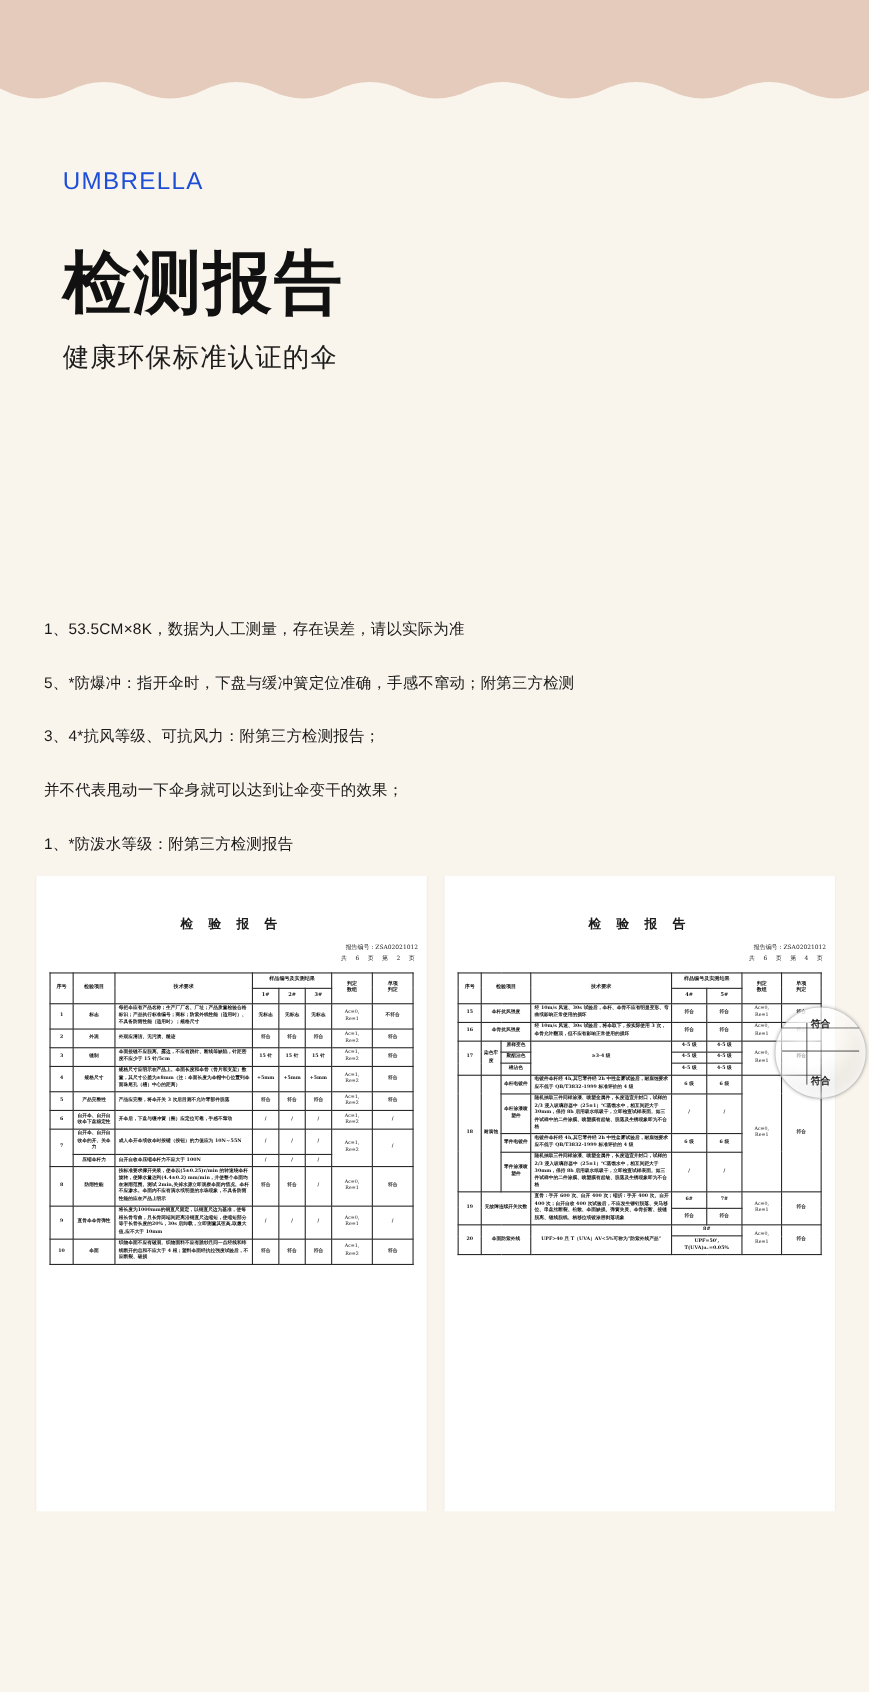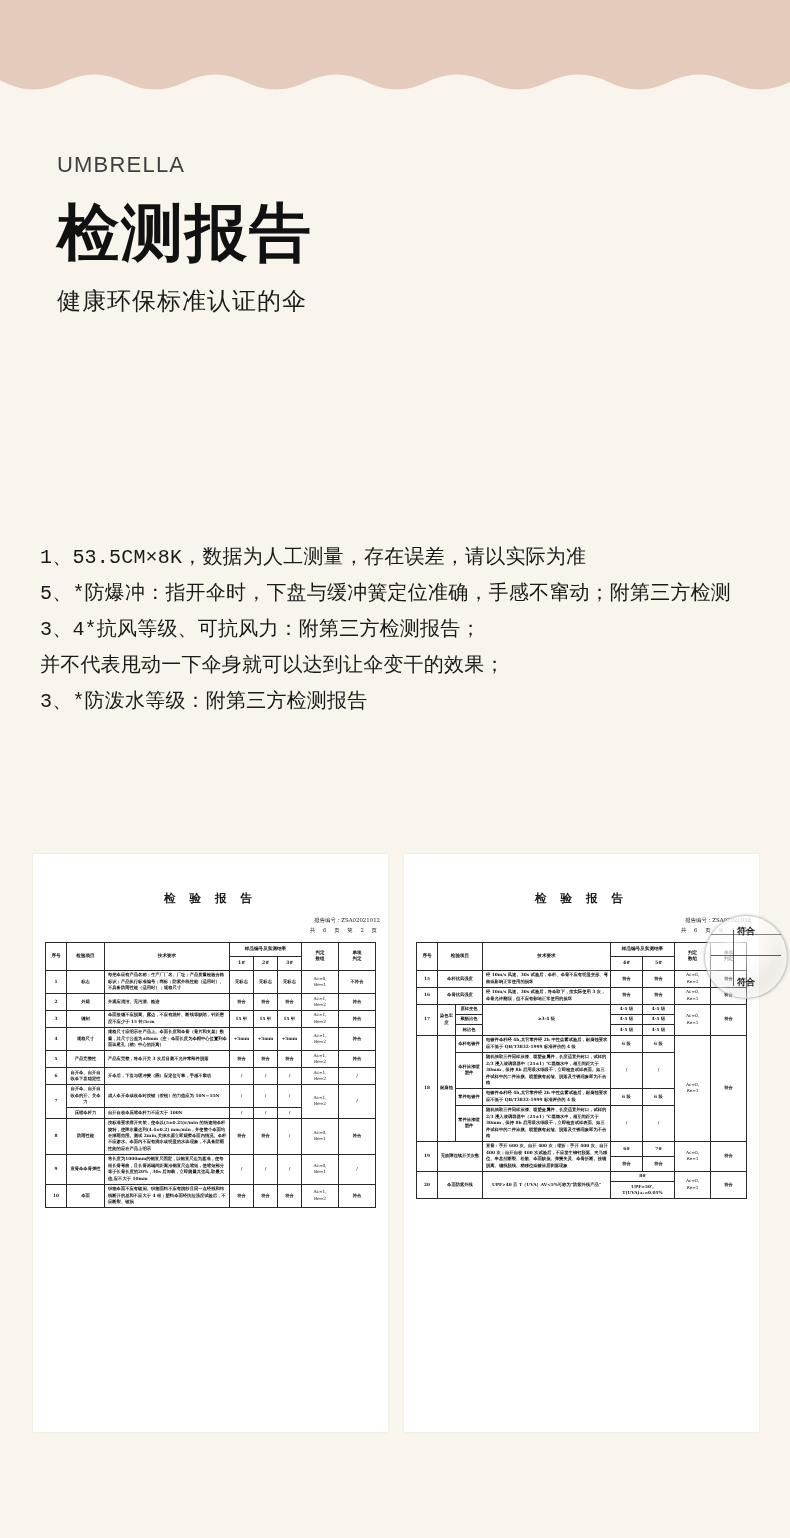"UMBRELLA" .brand { color: #404040 -> #1d4ed8 }
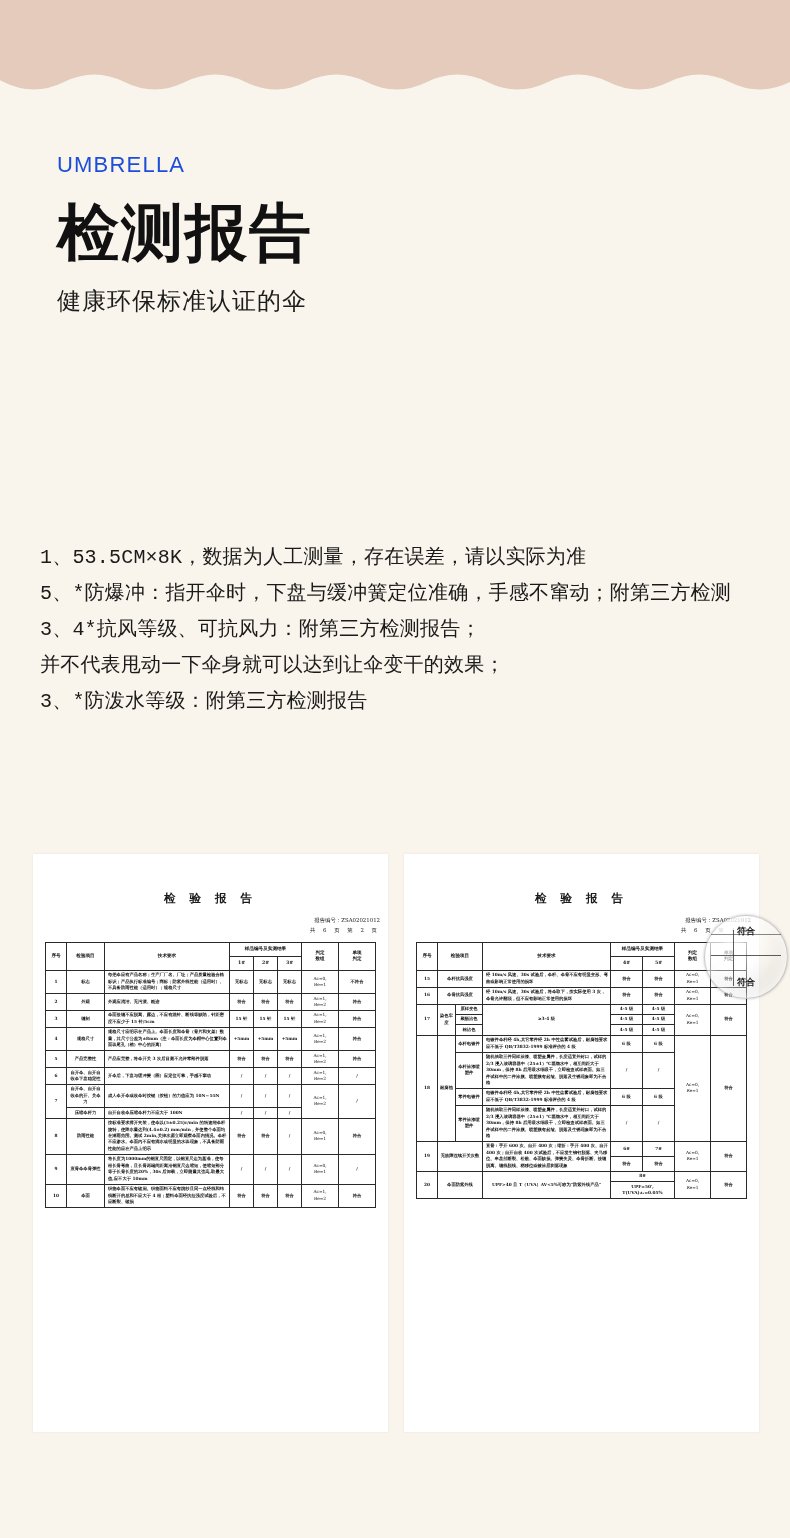"检测报告" .big-title { margin-top: 22px -> 46px }
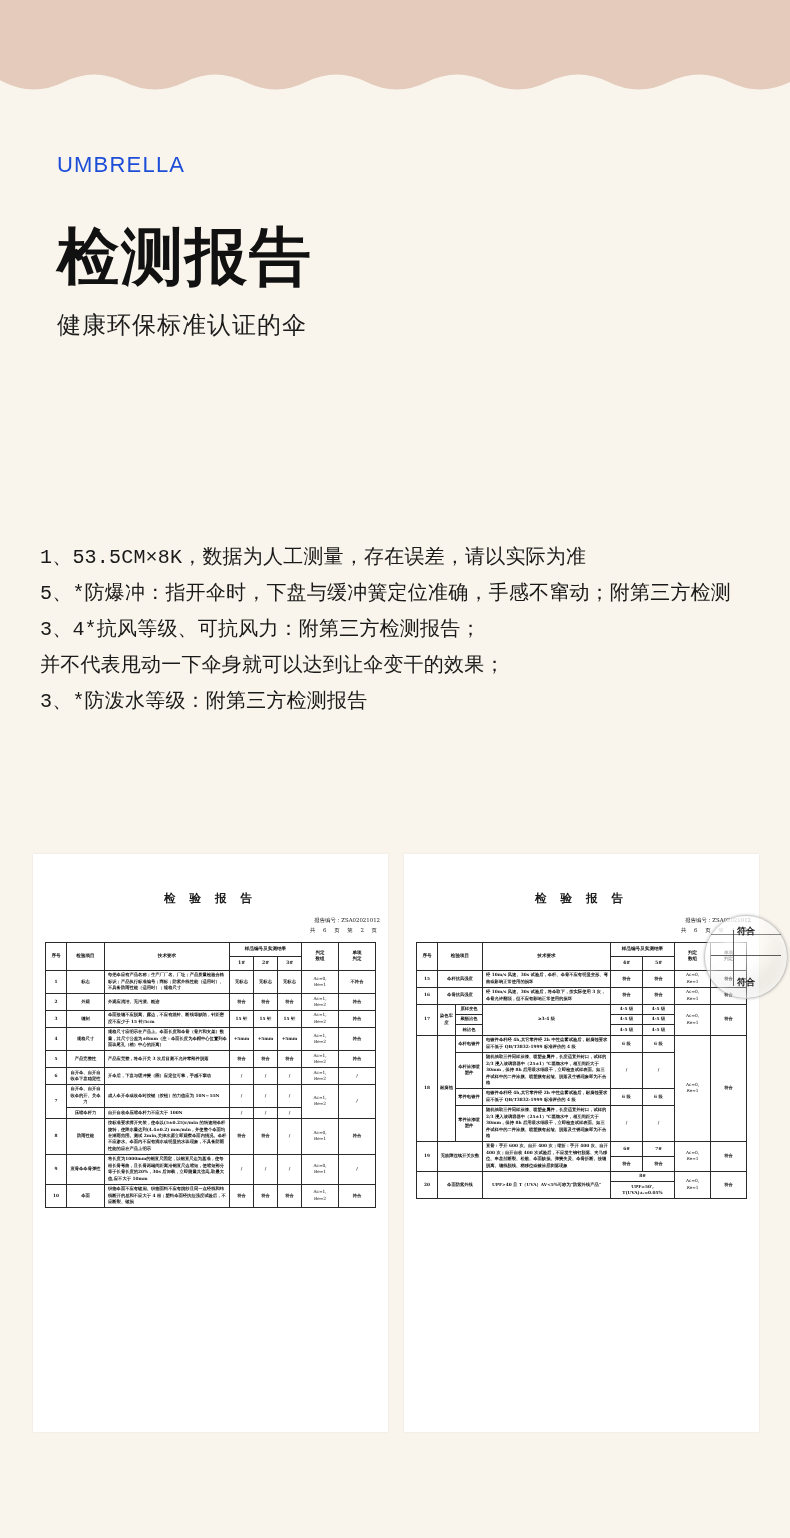"1、53.5CM×8K，数据为人工测量，存在误差，请以实际为准" .note-line { font-family: Liberation Mono, monospace -> Liberation Sans, sans-serif; font-size: 20px -> 14px; margin-top: none -> 13px }
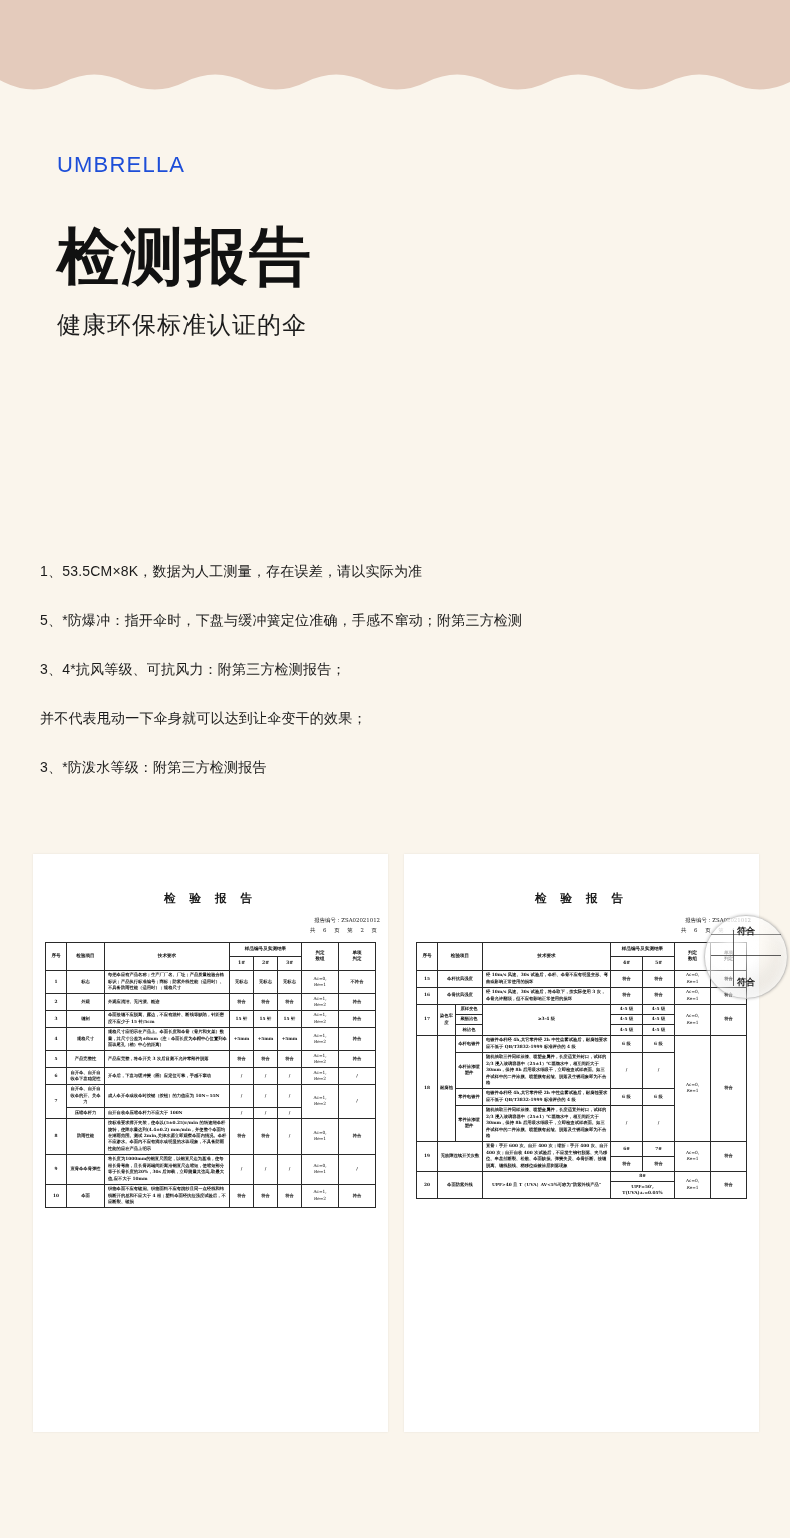"3、*防泼水等级：附第三方检测报告" div.note-line { text: 3 -> 1 }
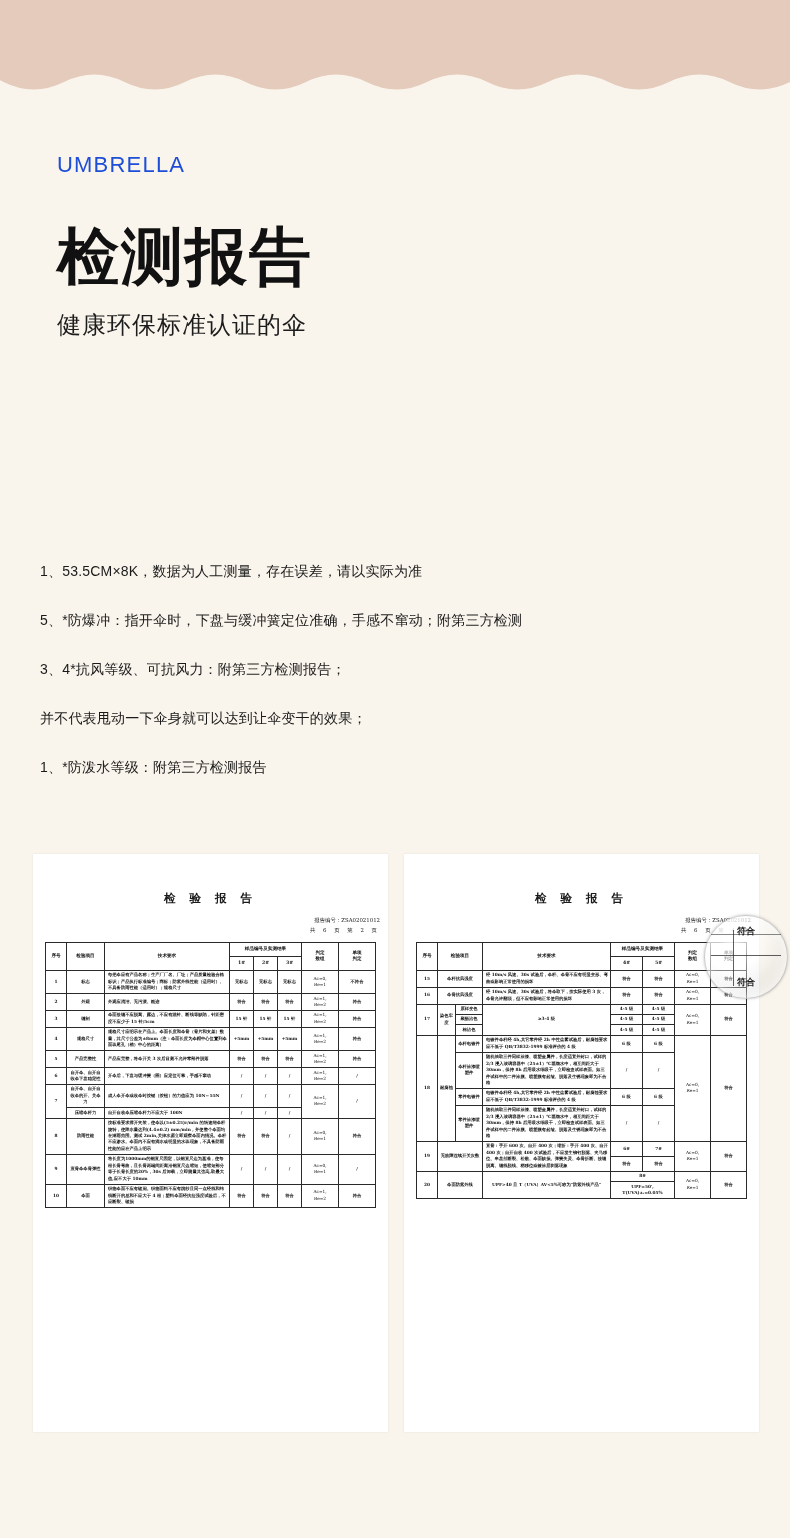"检 验 报 告" .docs { top: 854px -> 796px }
